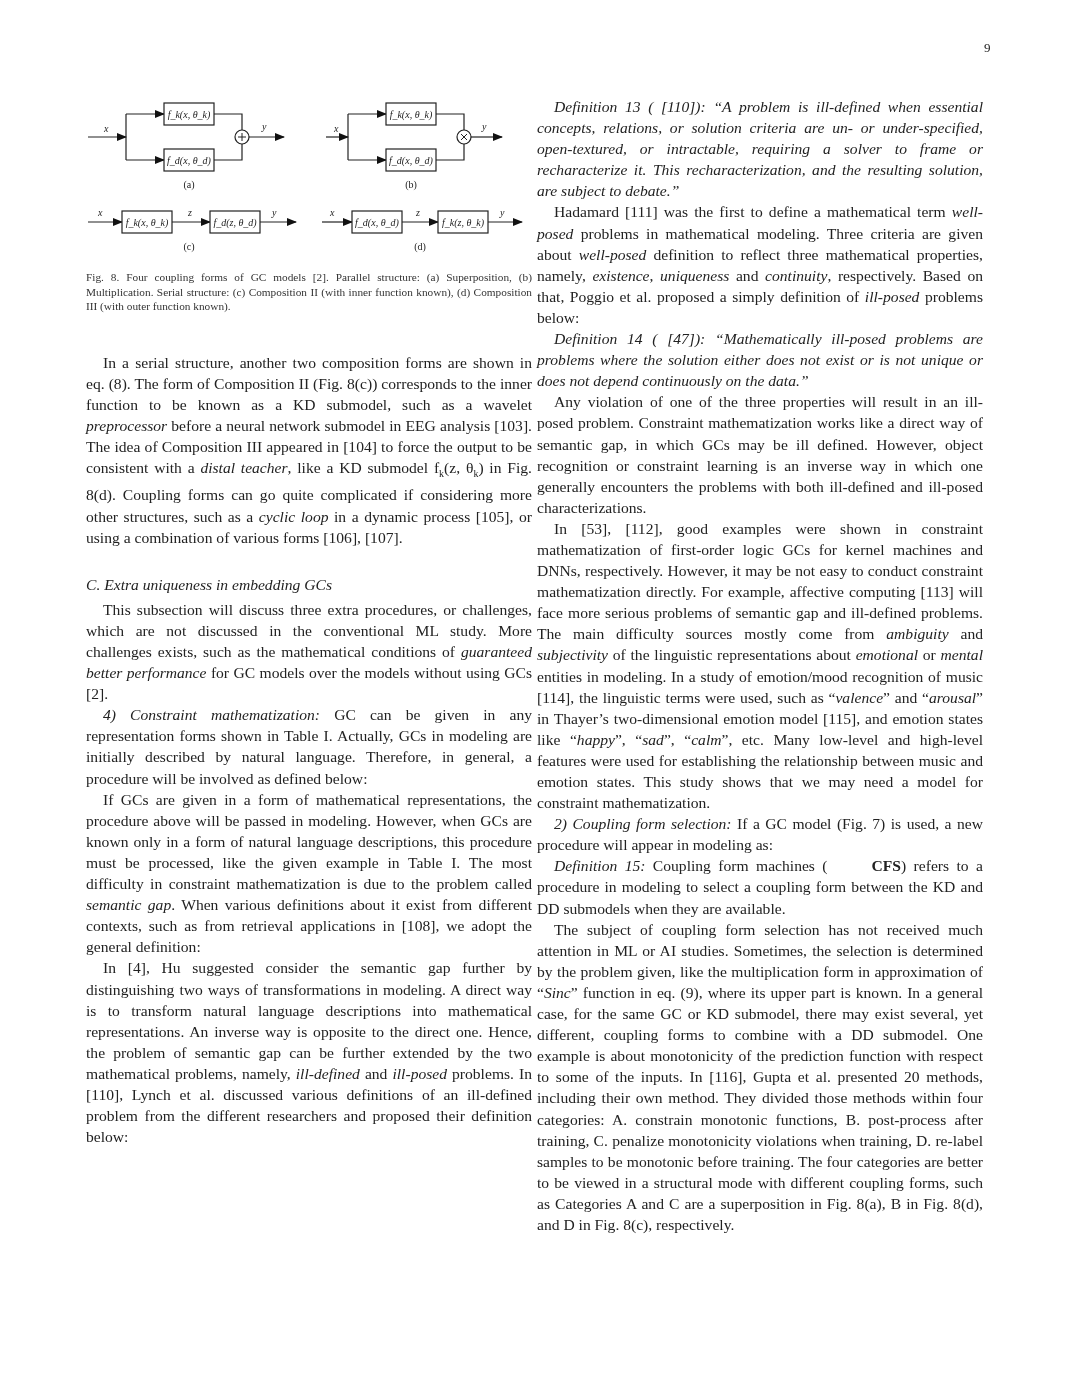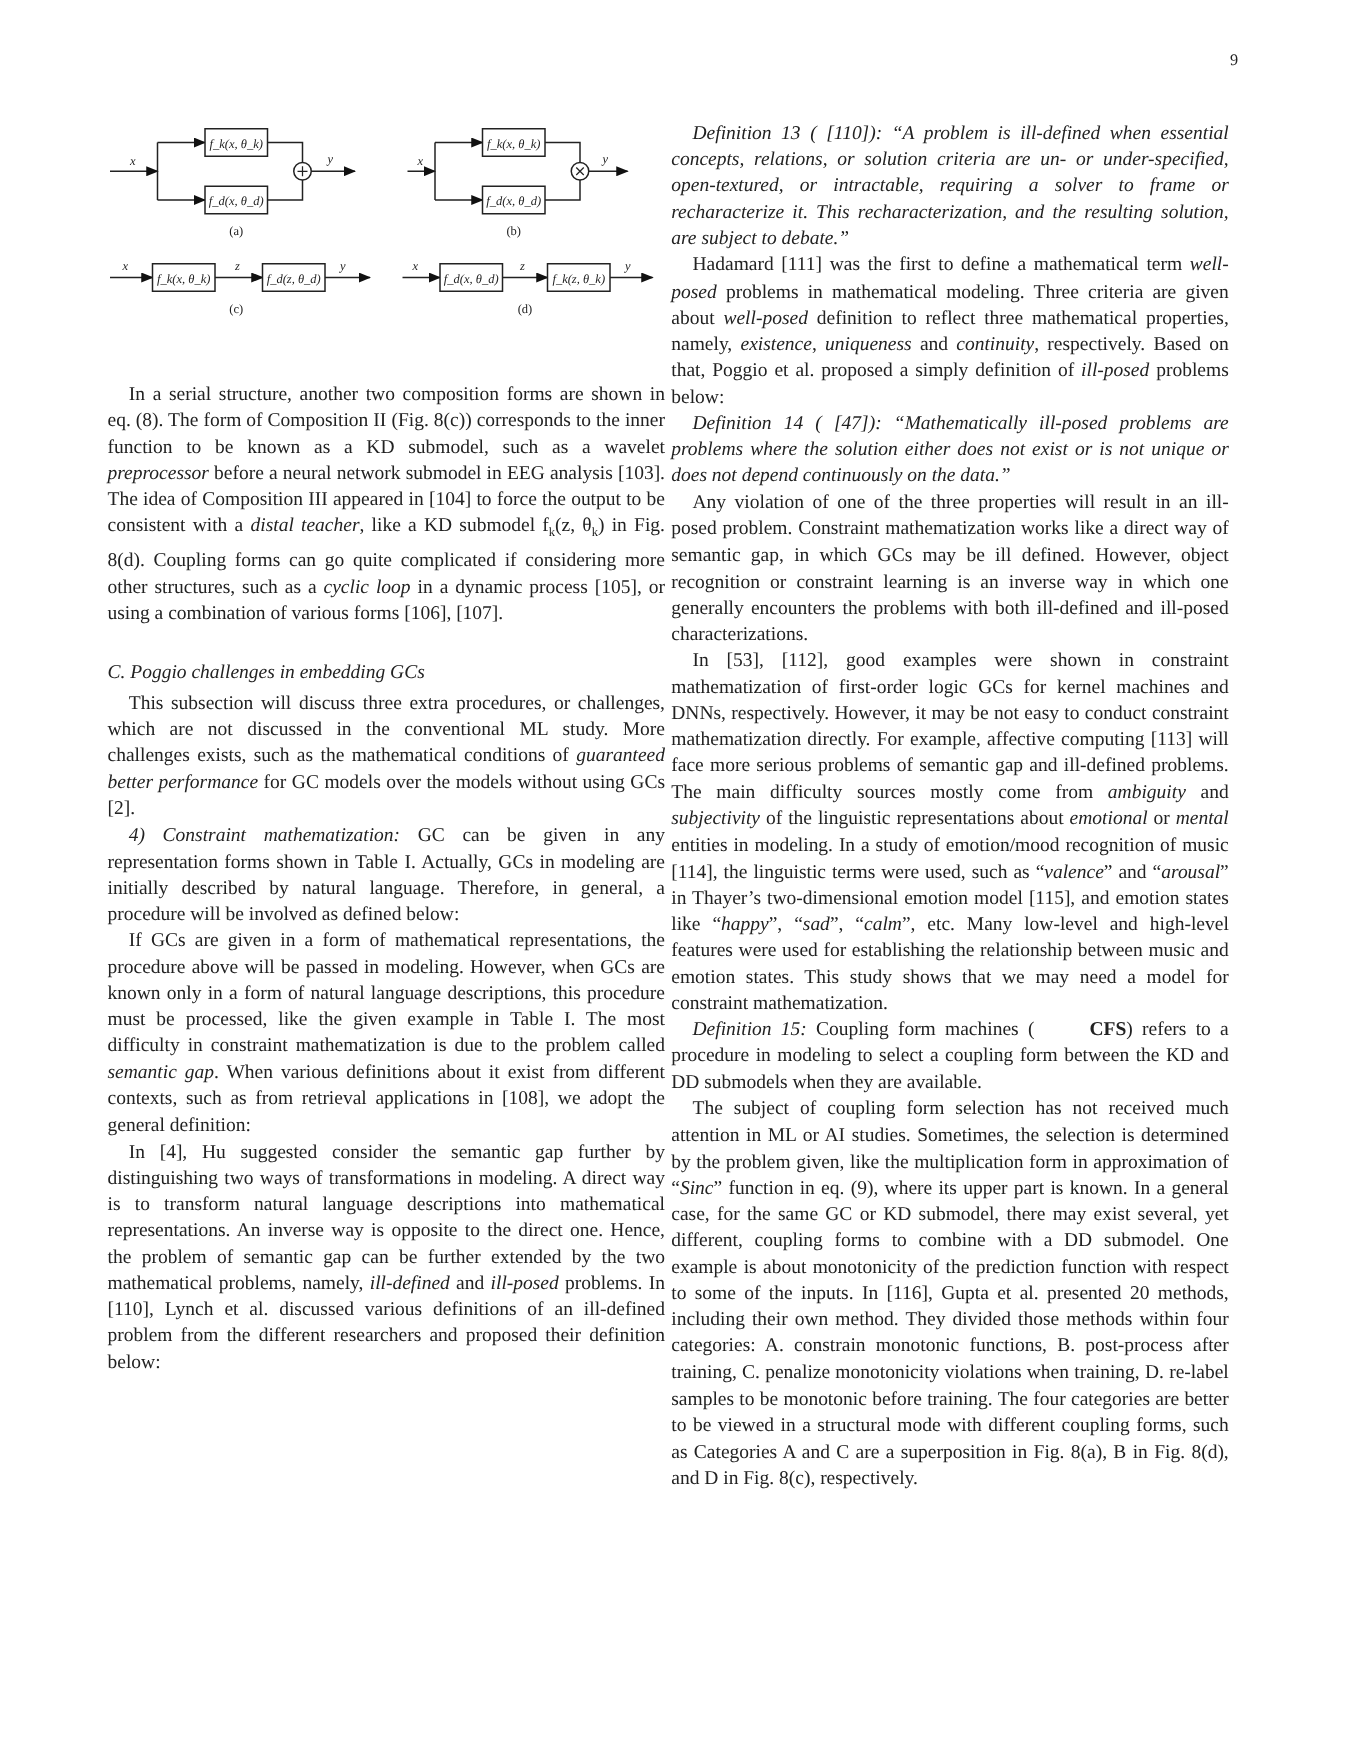"Fig. 8. Four coupling forms" p.caption { html: none -> <p>Fig. 8. Four coupling forms of GC models [2]. Parallel structure: (a) Superposition, (b) Multiplication. Serial structure: (c) Composition II (with inner function known), (d) Composition III (with outer function known).</p> }
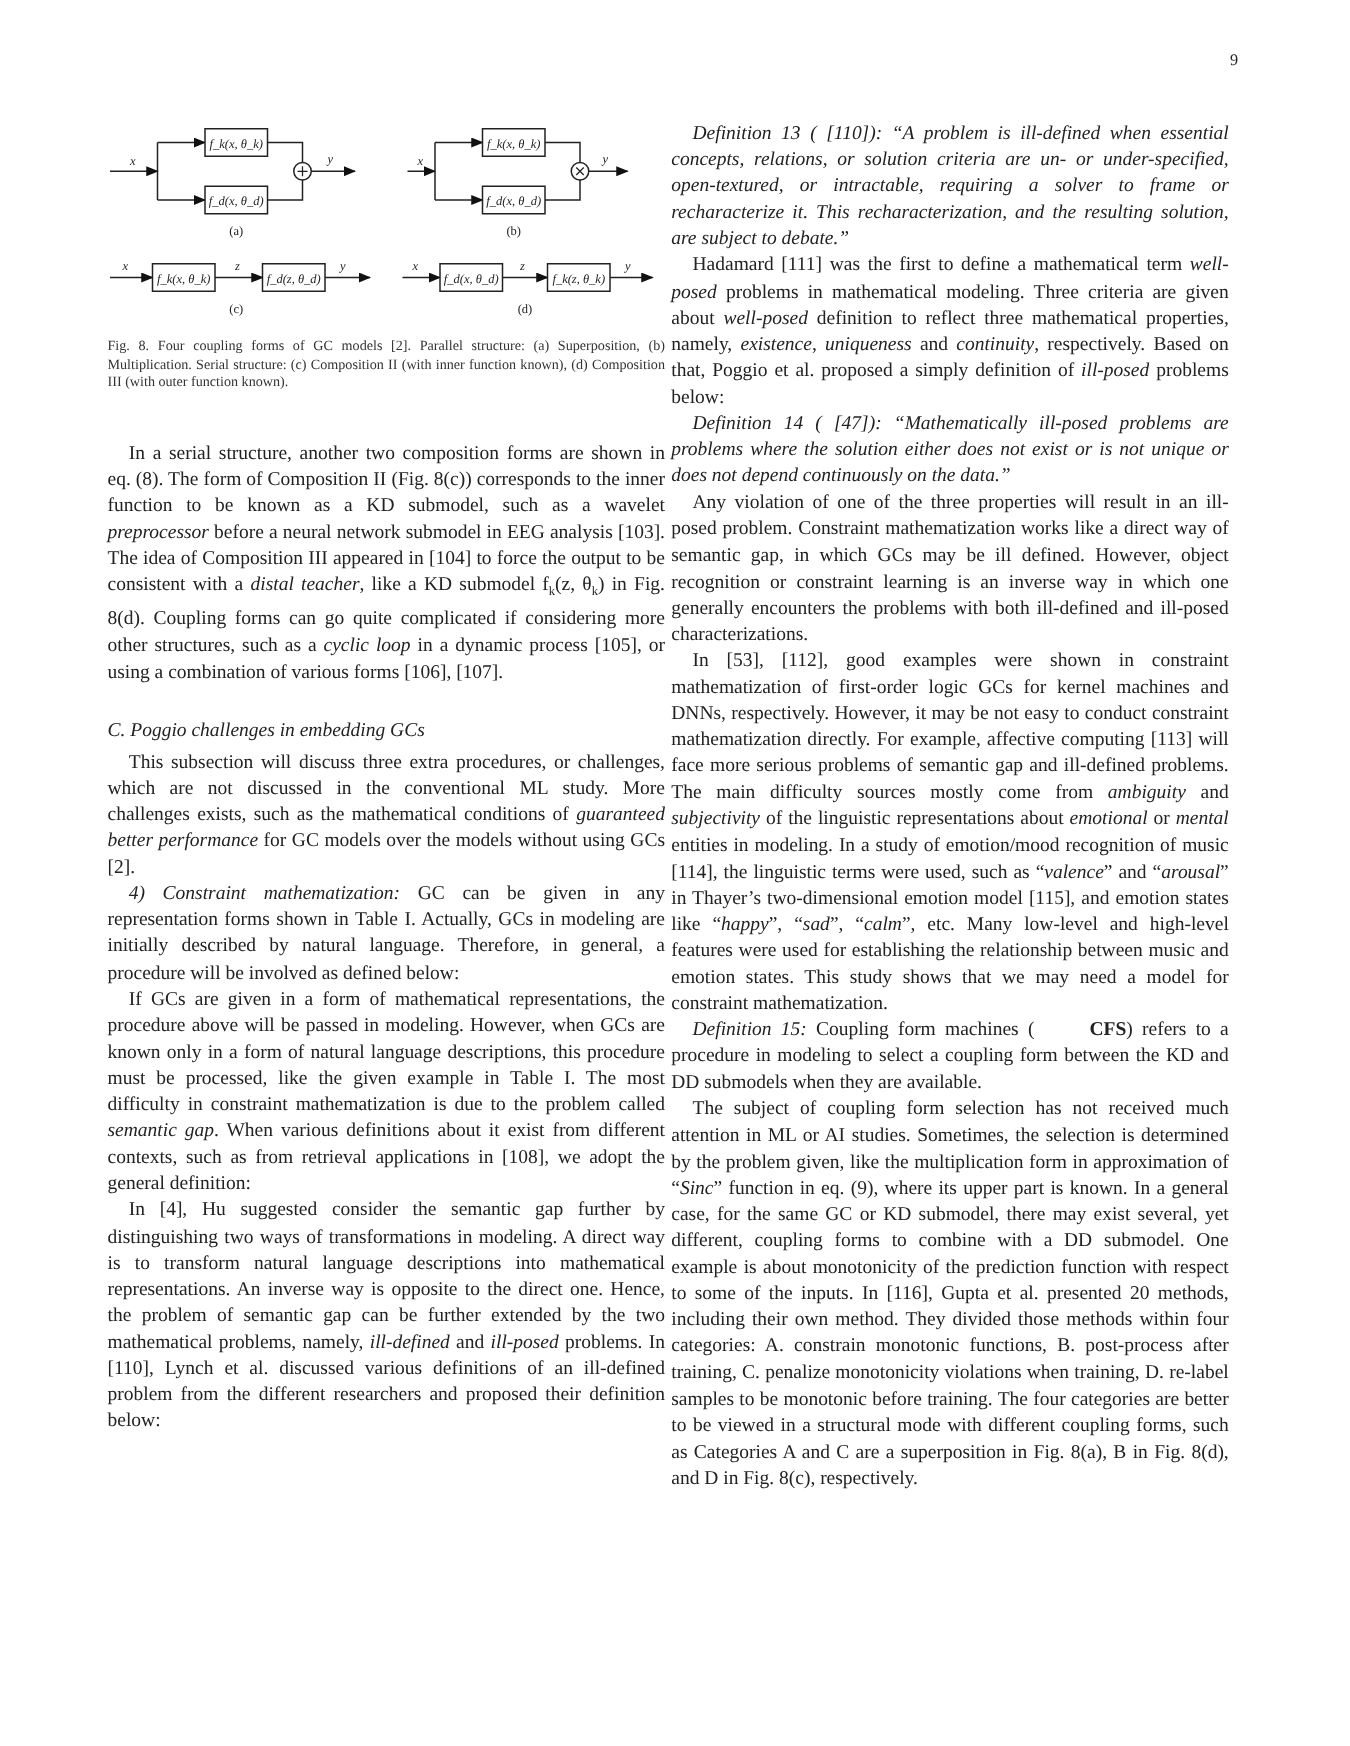"C. Poggio challenges in embedding" p.section-heading { text: Poggio challenges -> Extra uniqueness }
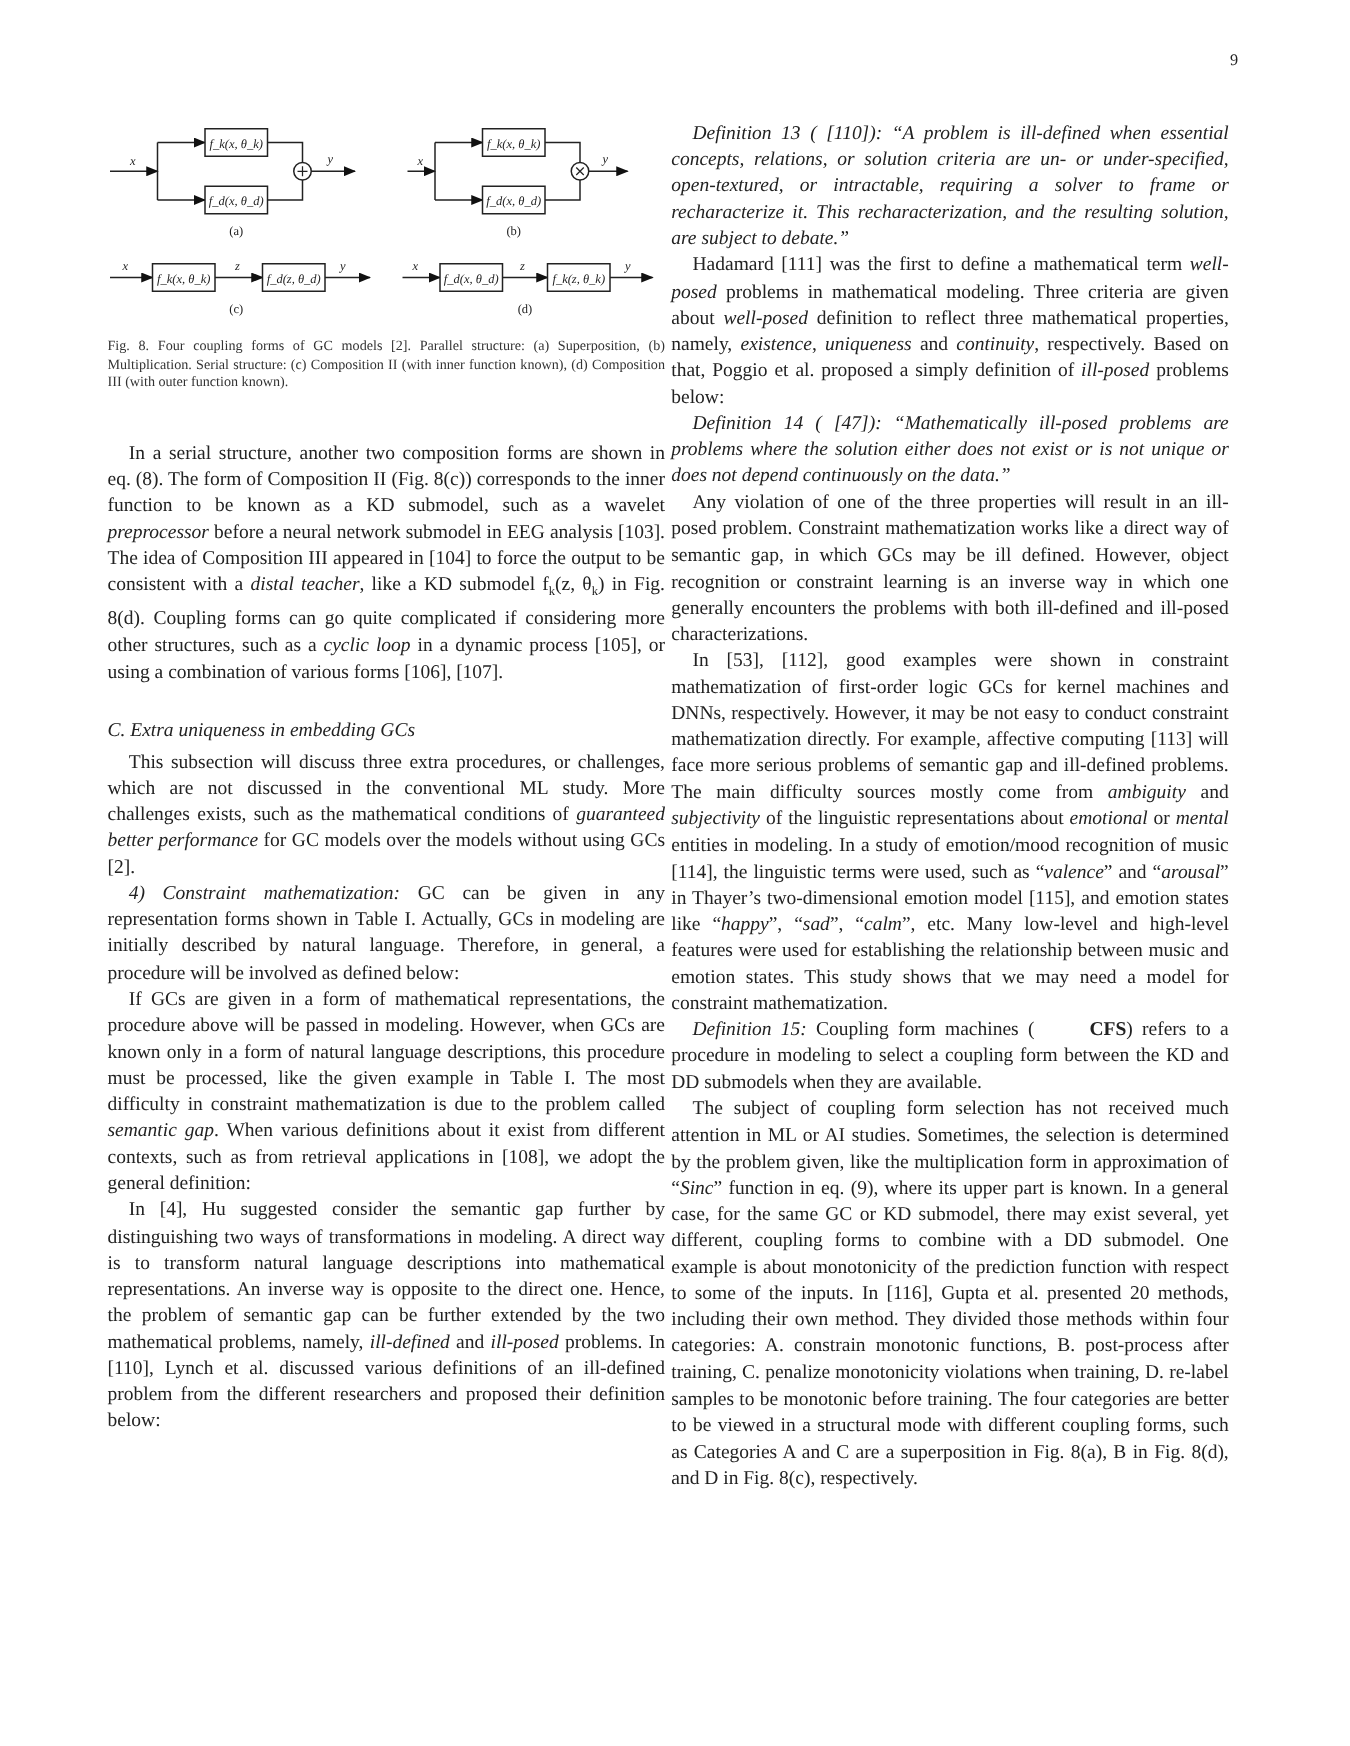"2) Coupling form selection: If" p { html: none -> <p><span>2) Coupling form selection:</span><span> If a GC model (Fig. 7) is used, a new procedure will appear in modeling as:</span></p> }
